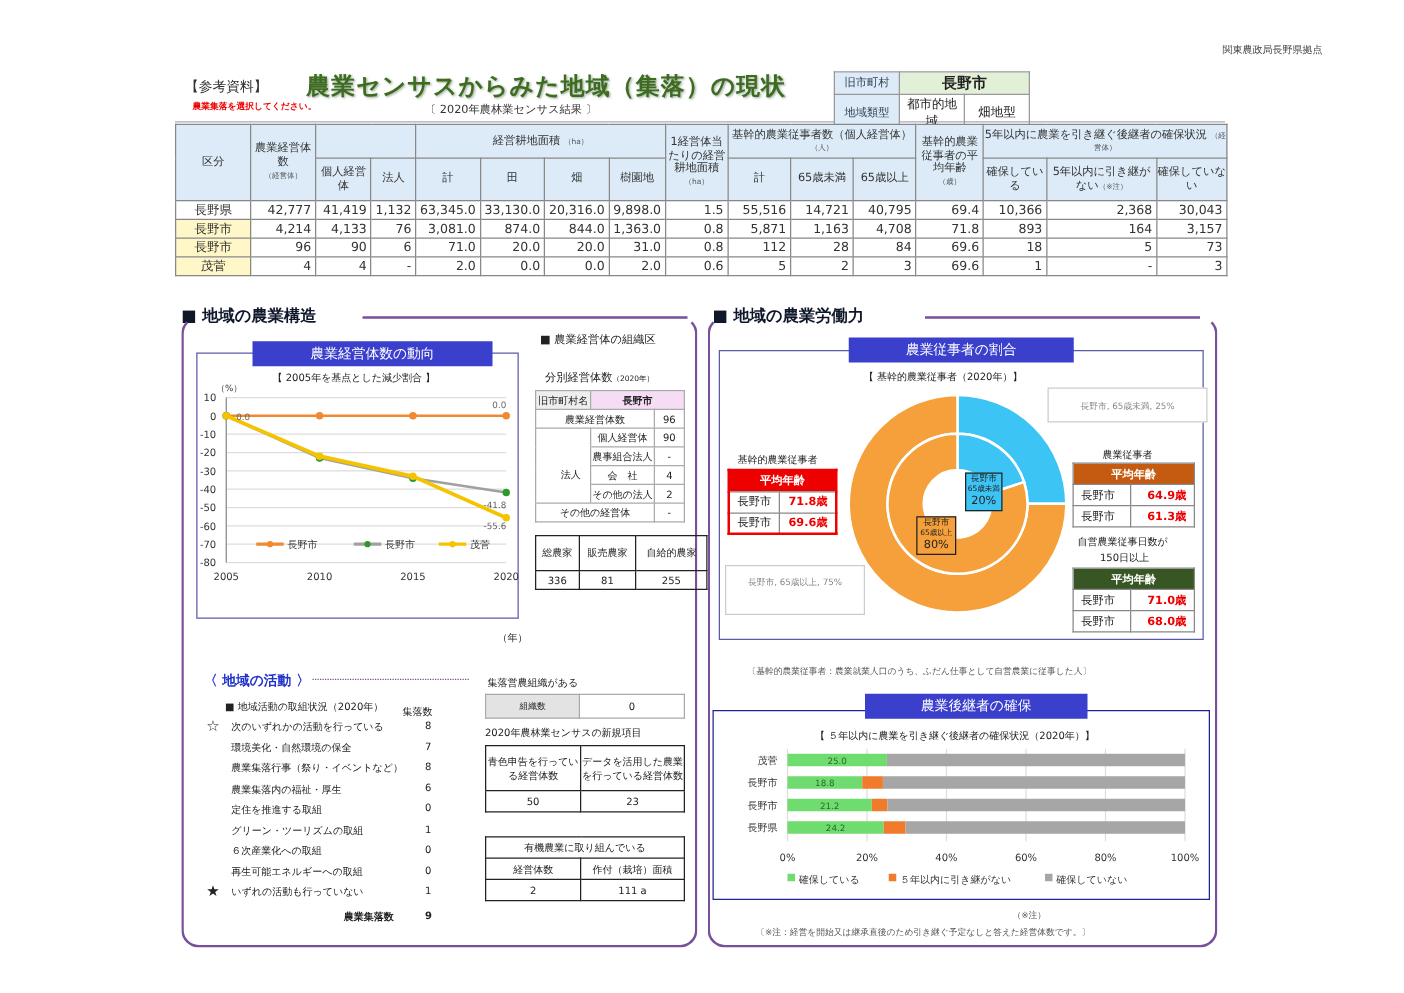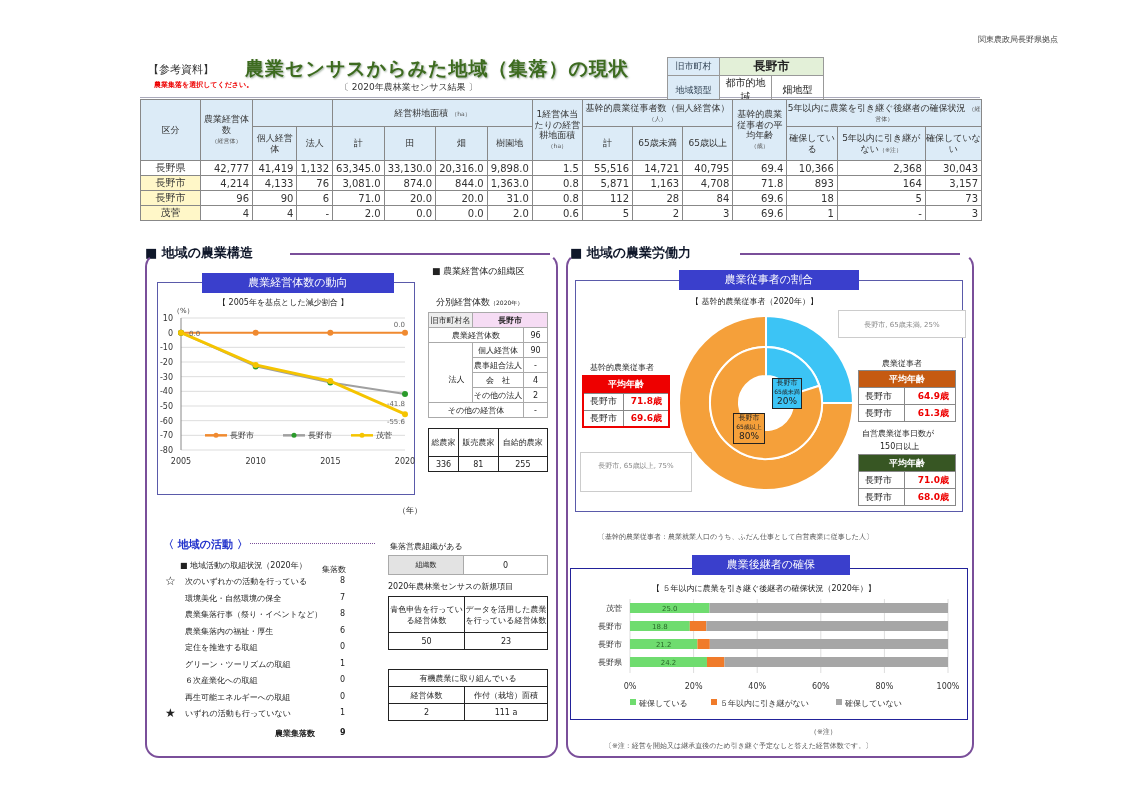"総農家" table.abs { width: 120px -> 138px }
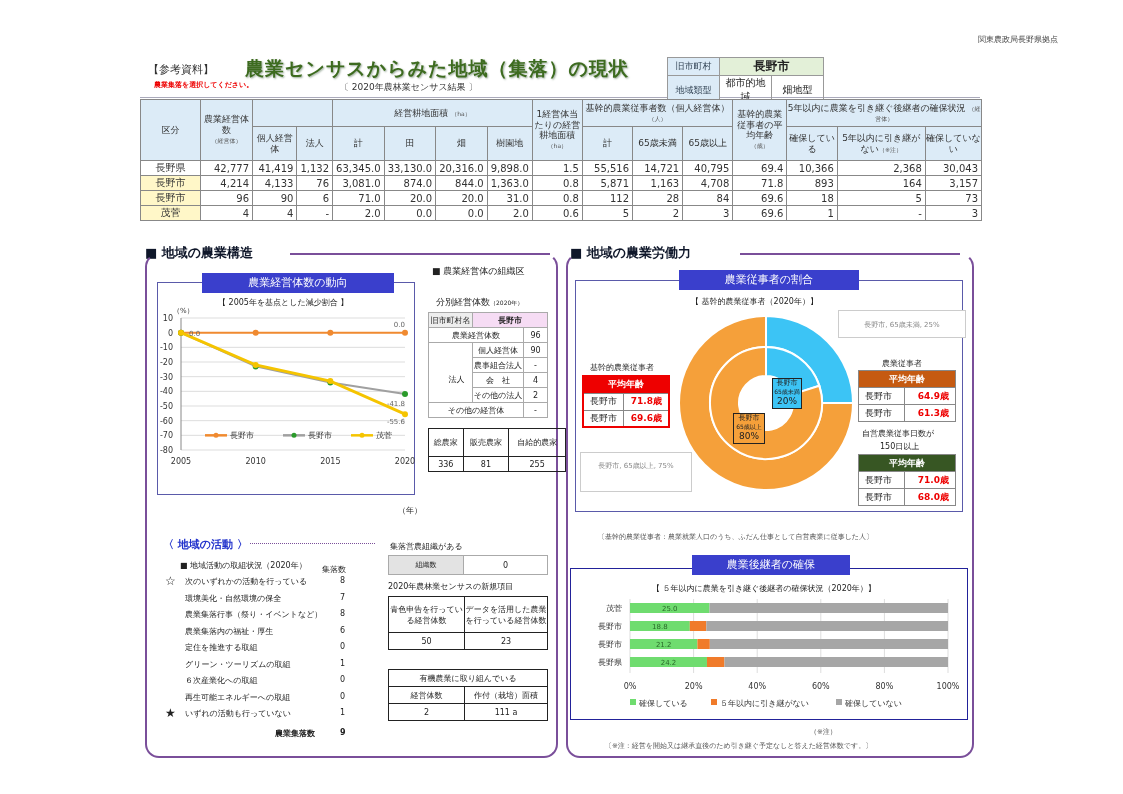"農業後継者の確保" div.abs { width: 158px -> 178px }
